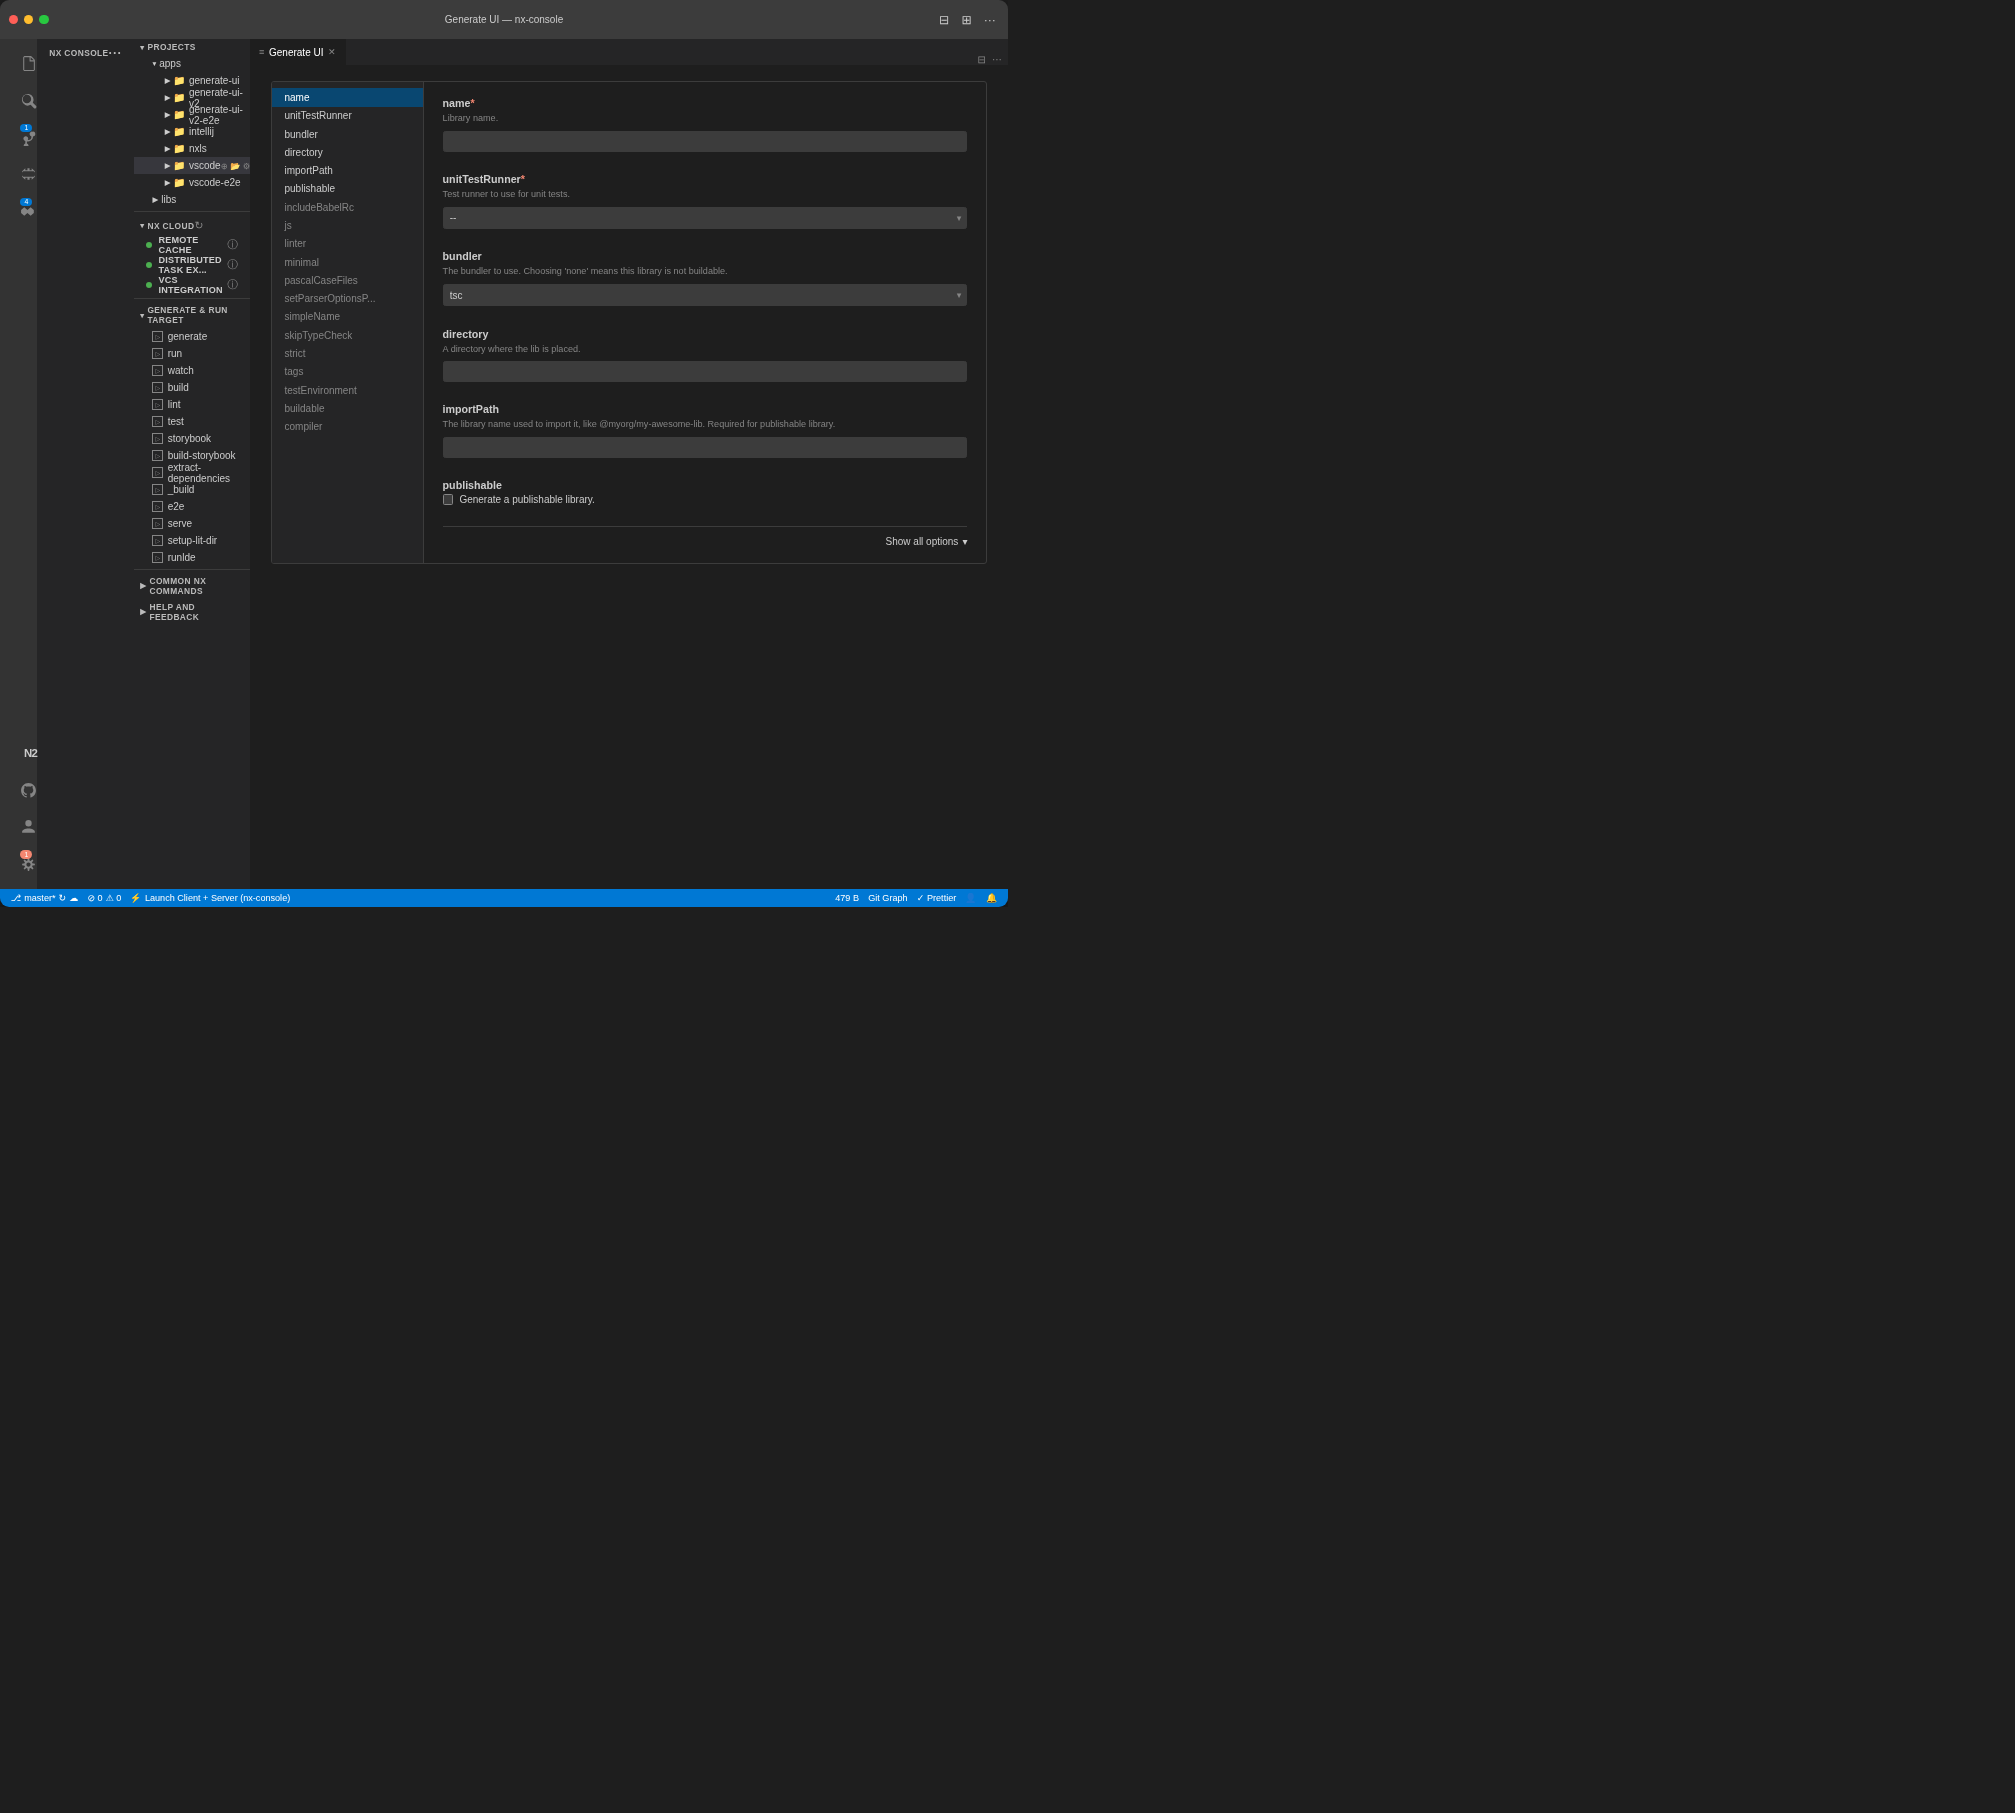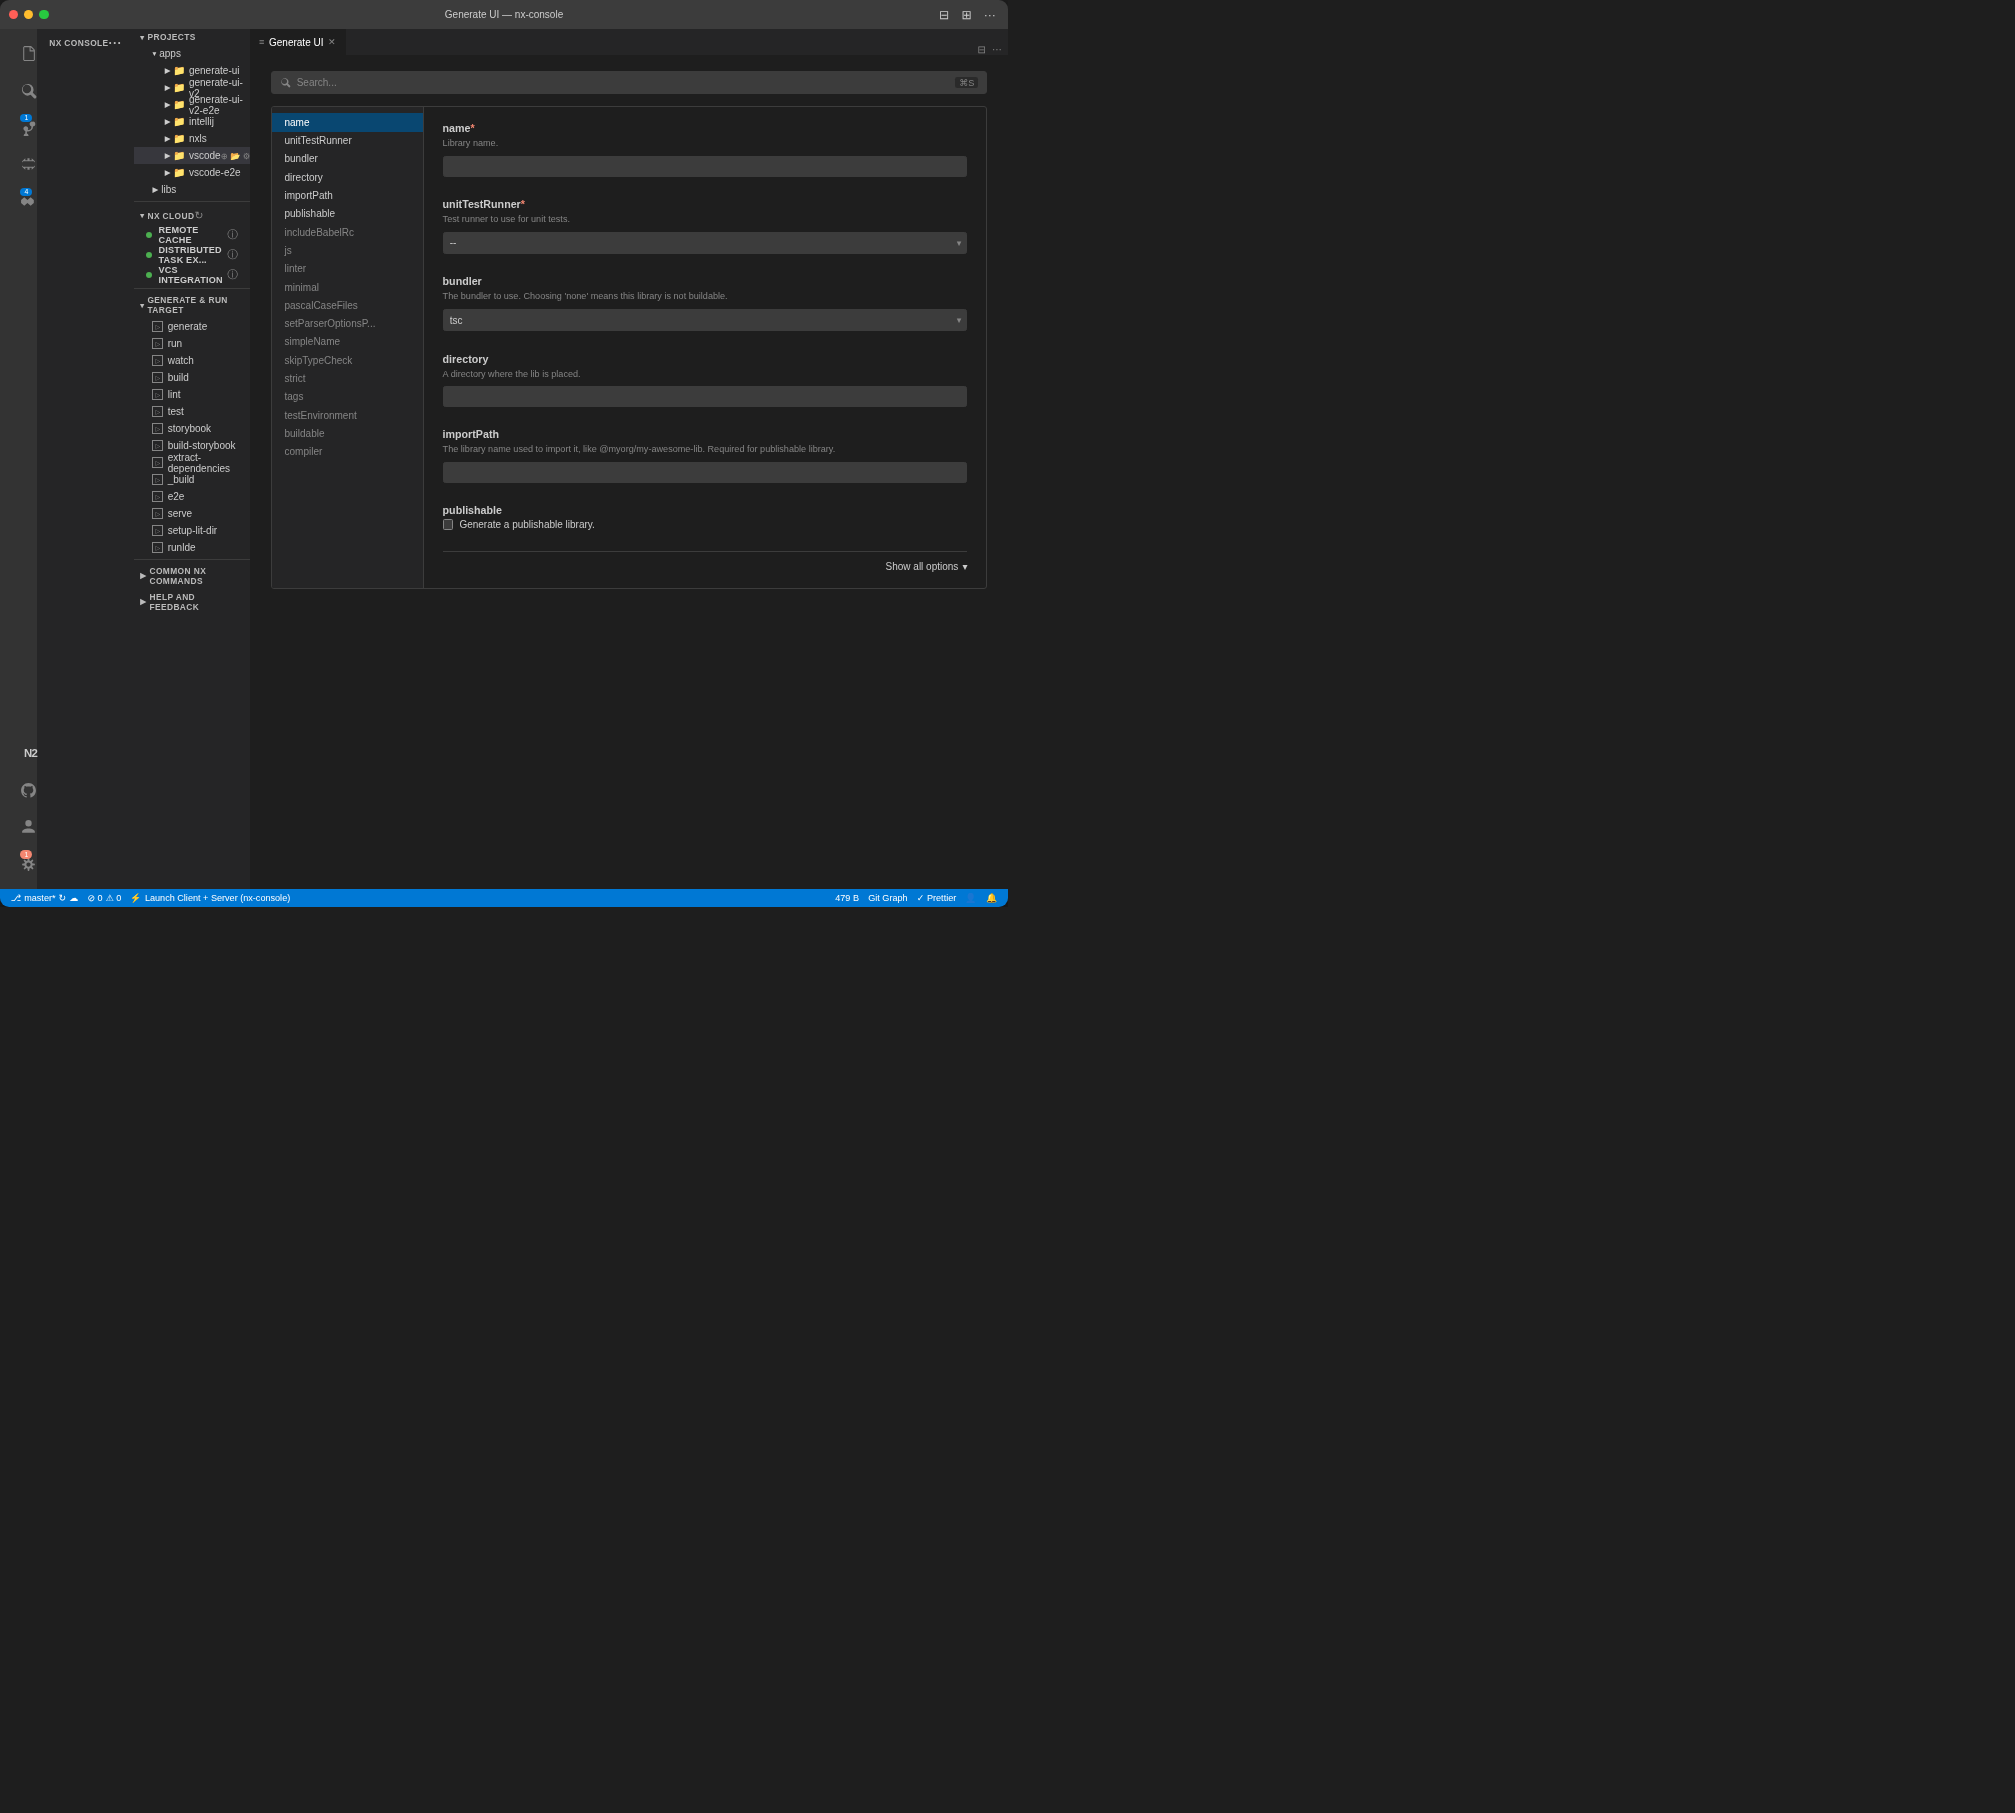"Generate UI — nx-console" .titlebar { height: 29px -> 39px }
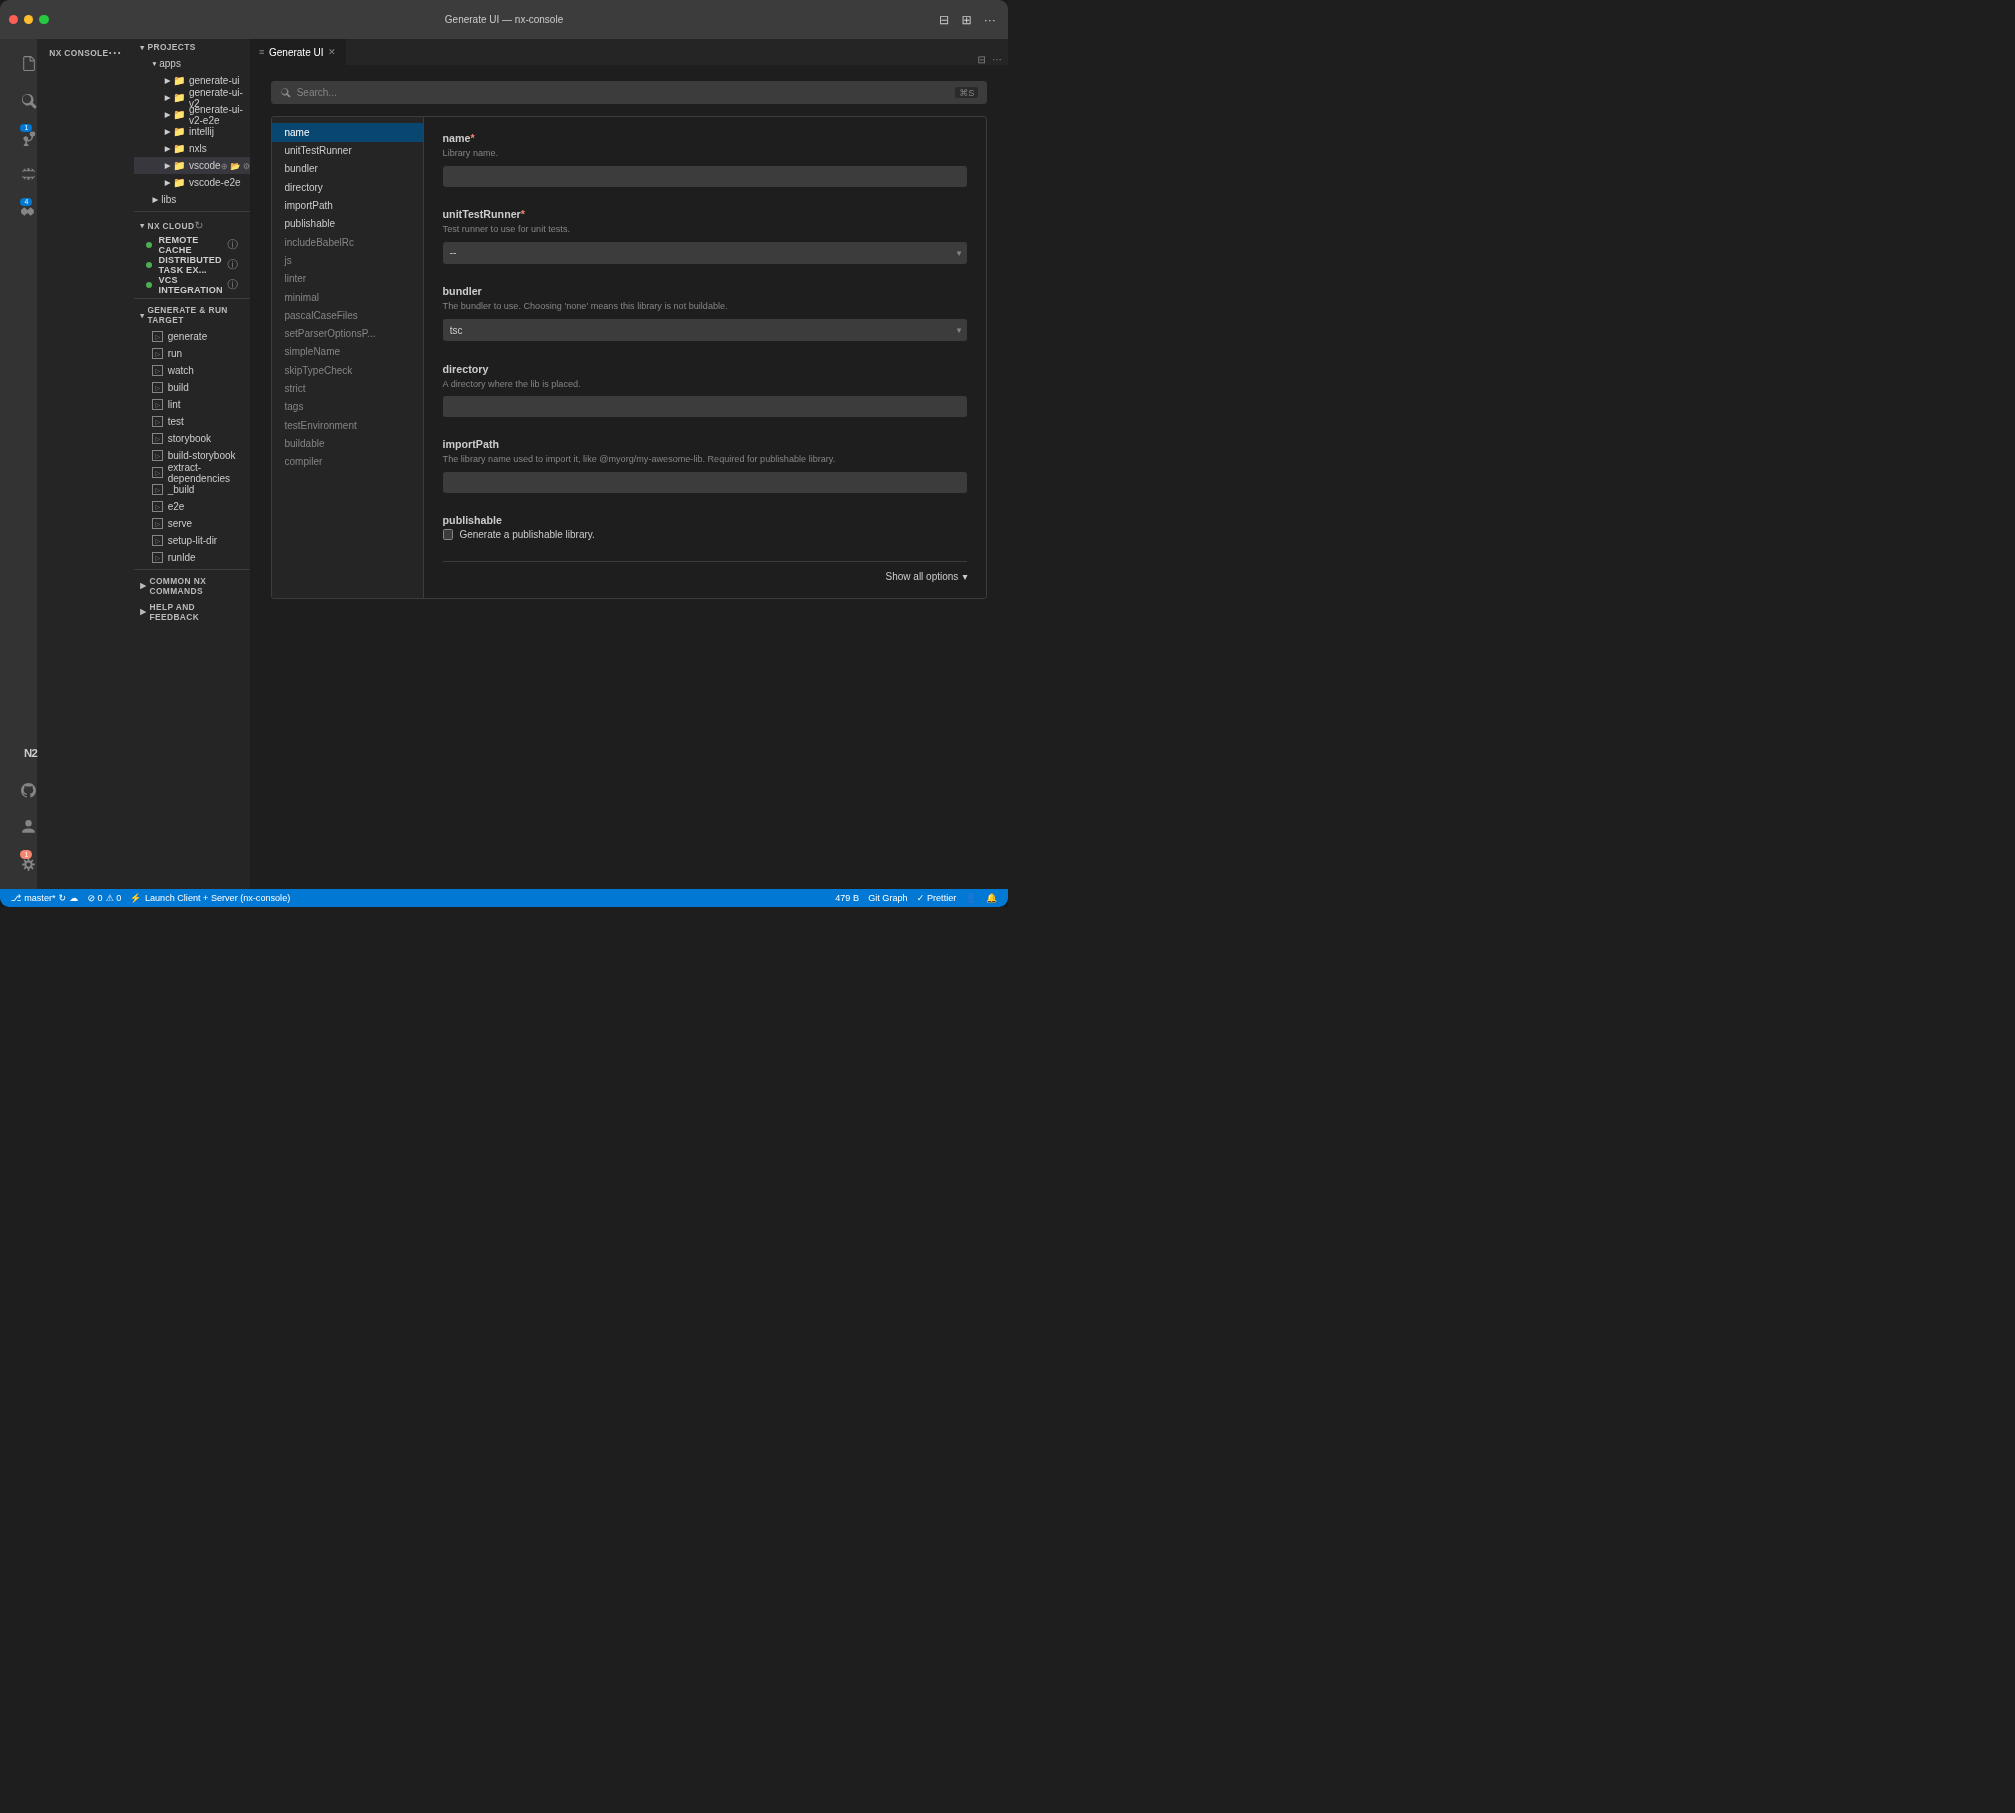"Search..." div.search-bar { html: <div> <svg> <path></path> </svg> <input> <span>⌘S</span> </div> -> none }
